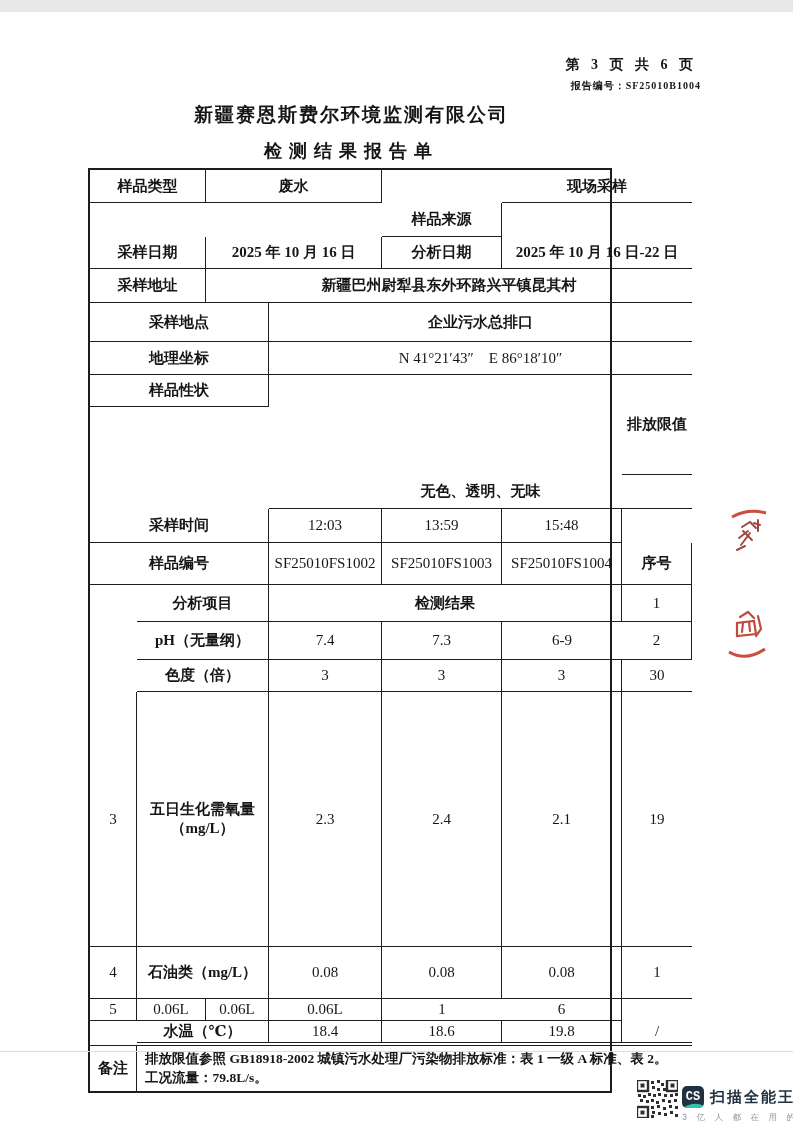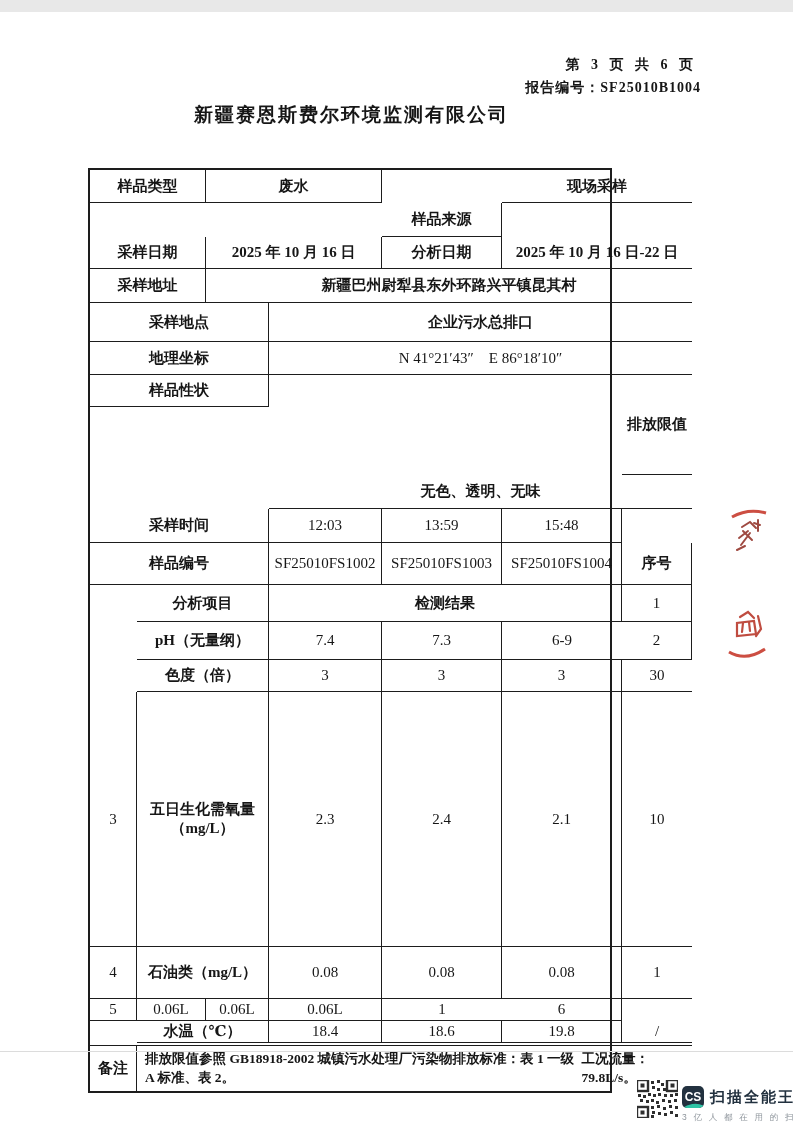"报告编号：SF25010B1004" .report-no { font-size: 14px -> 10px }
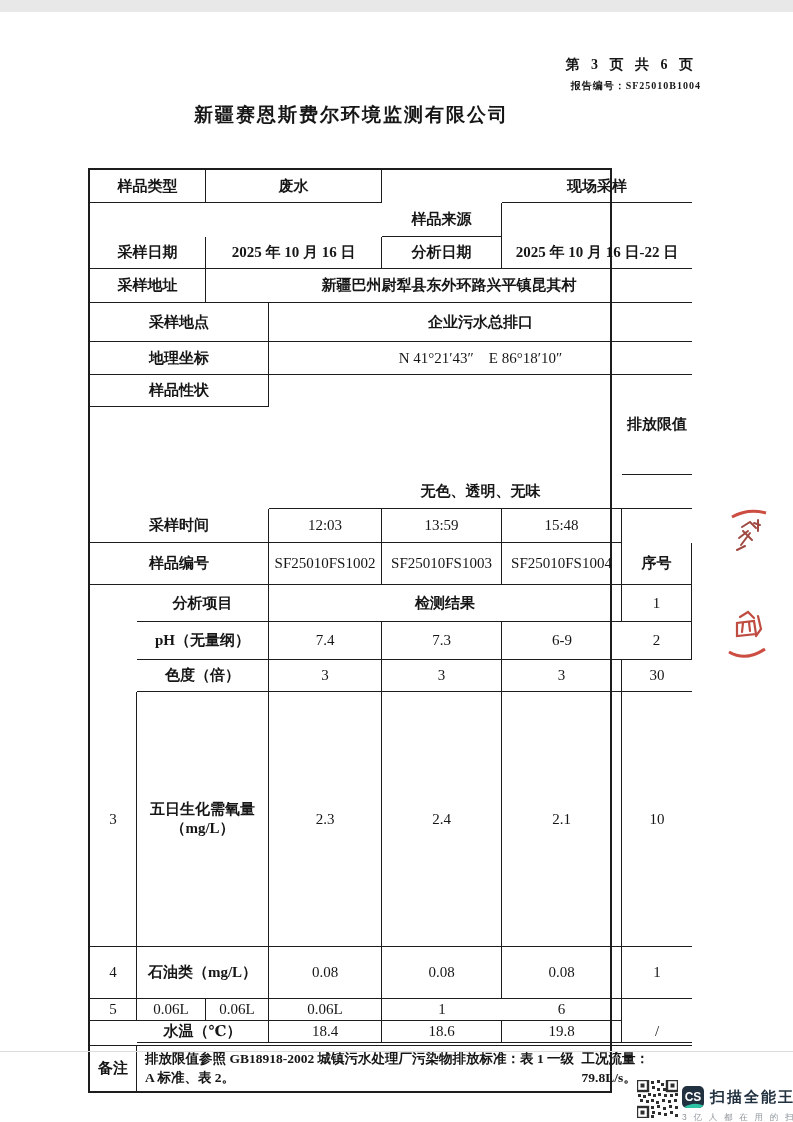"检测结果报告单" div.doc-title { html: none -> <div>检测结果报告单</div> }
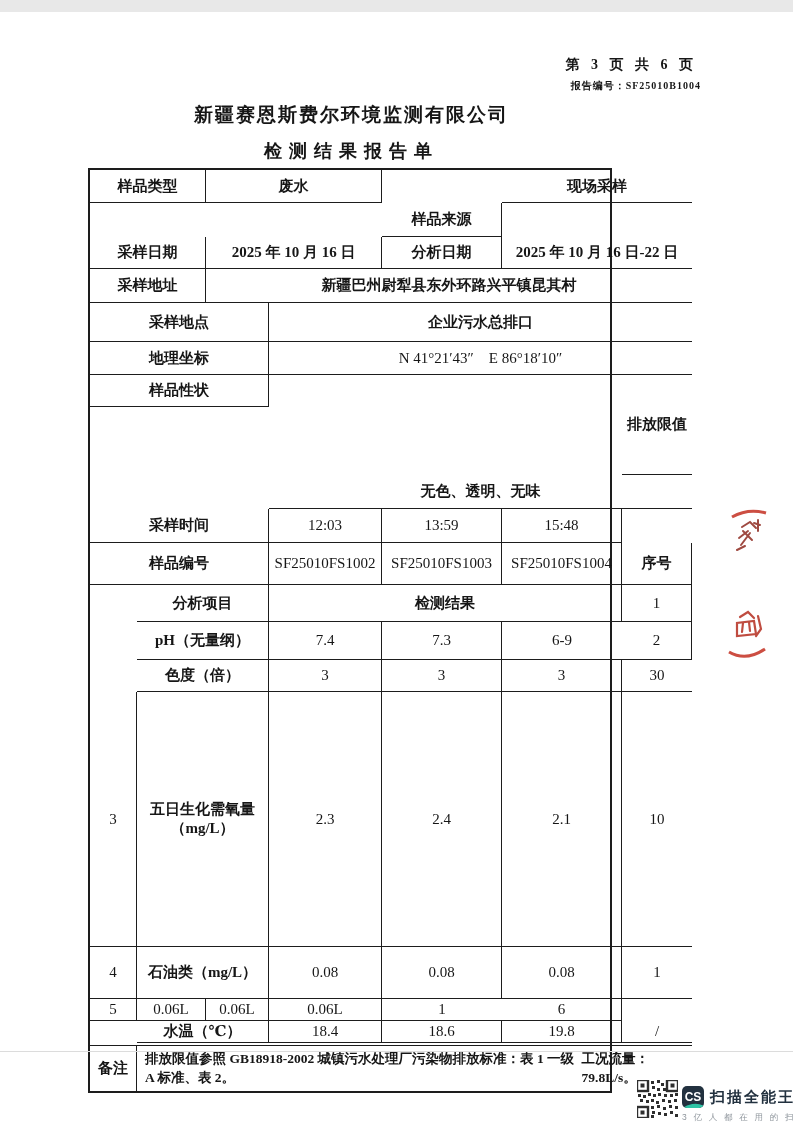"10" div.cell { text: 10 -> 19 }
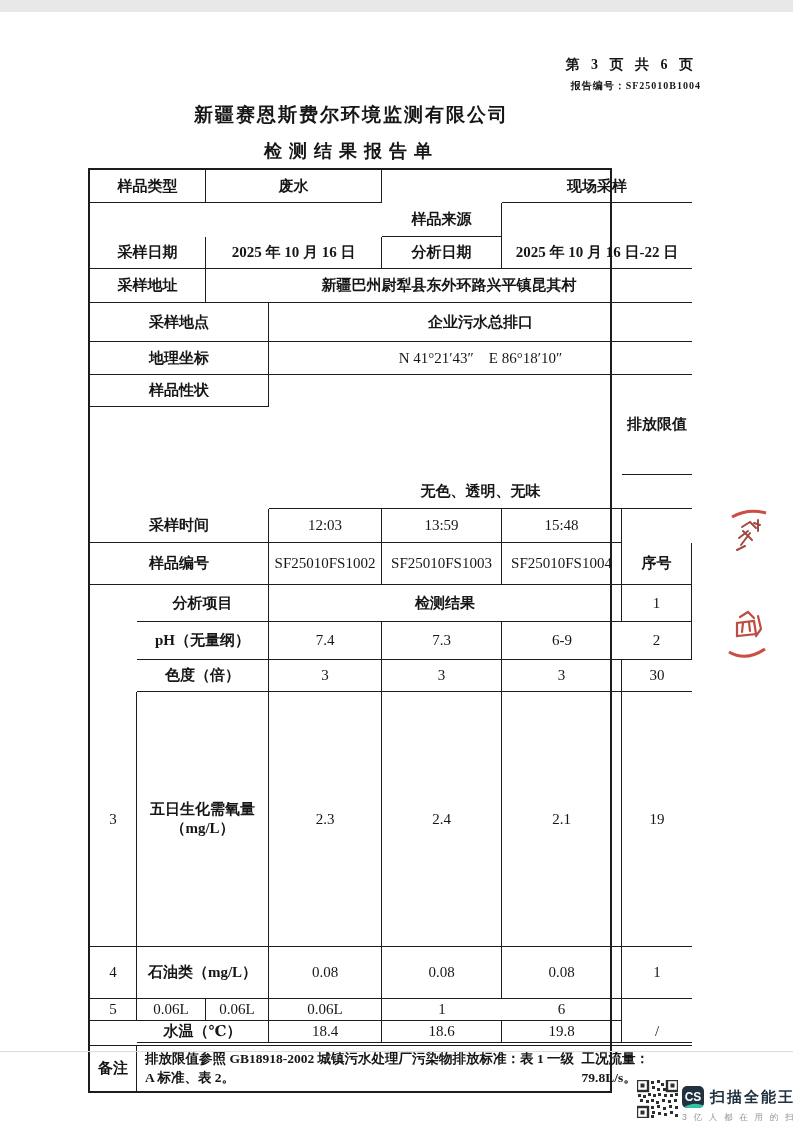"排放限值参照 GB18918-2002 城镇污水处理厂污染物排放标准：表 1" .remark-cell { flex-direction: row -> column }
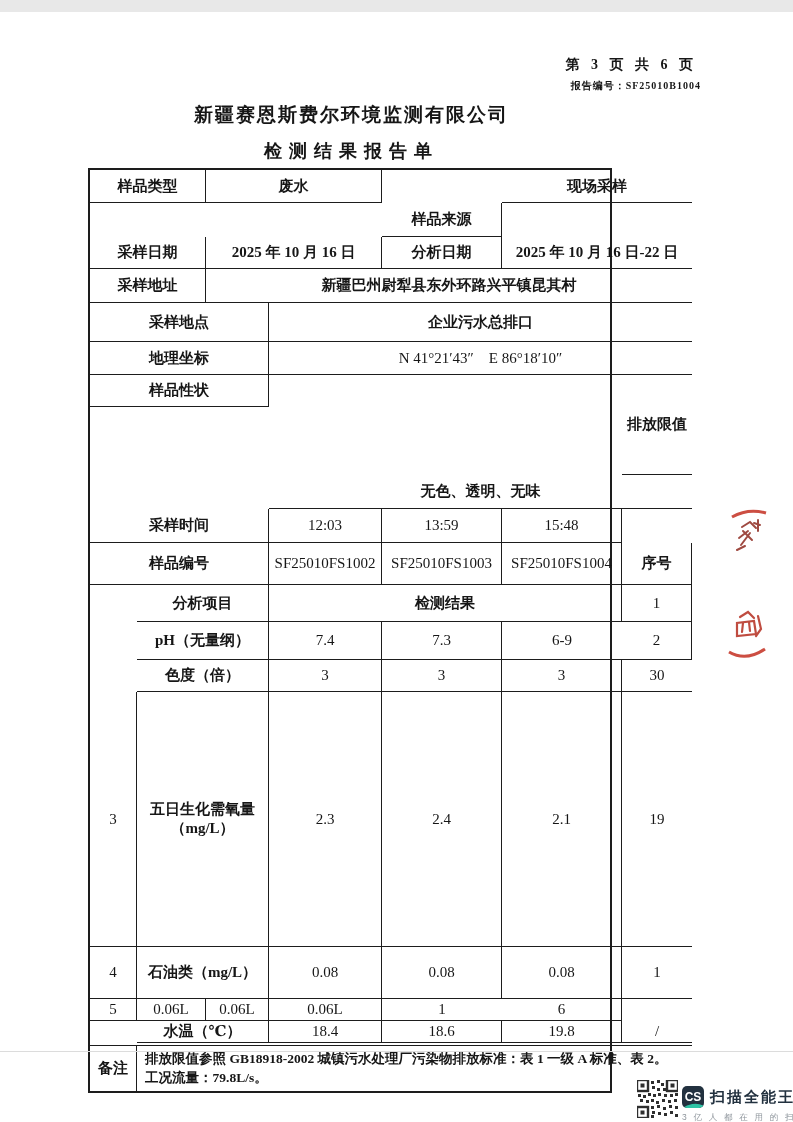"CS" .footer { font-family: Liberation Sans, sans-serif -> Liberation Mono, monospace }
